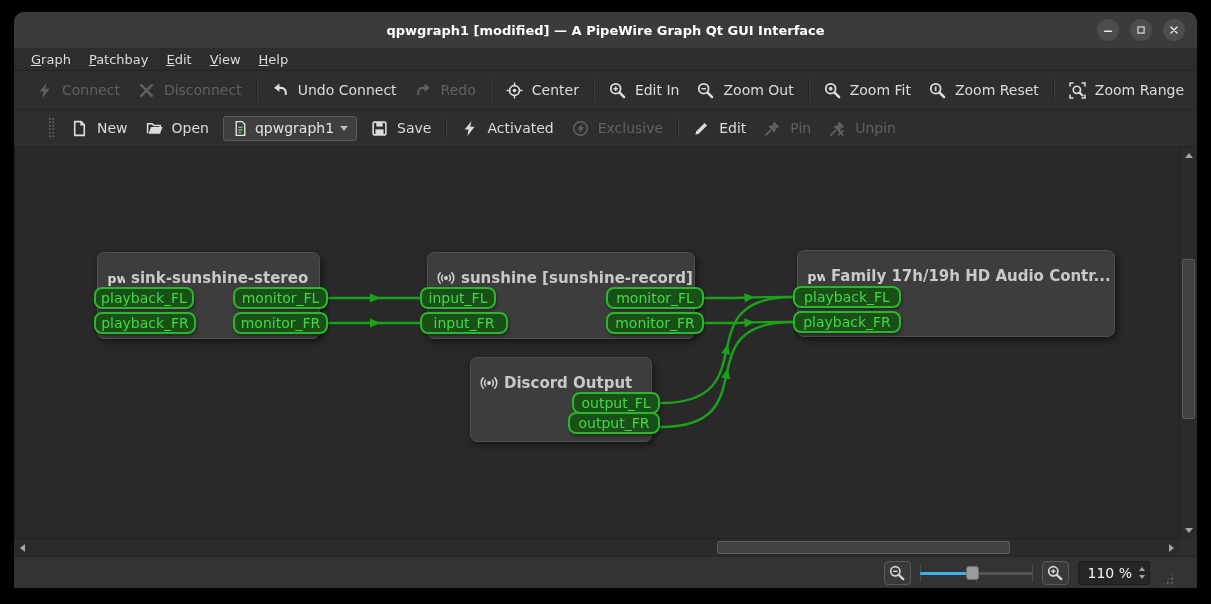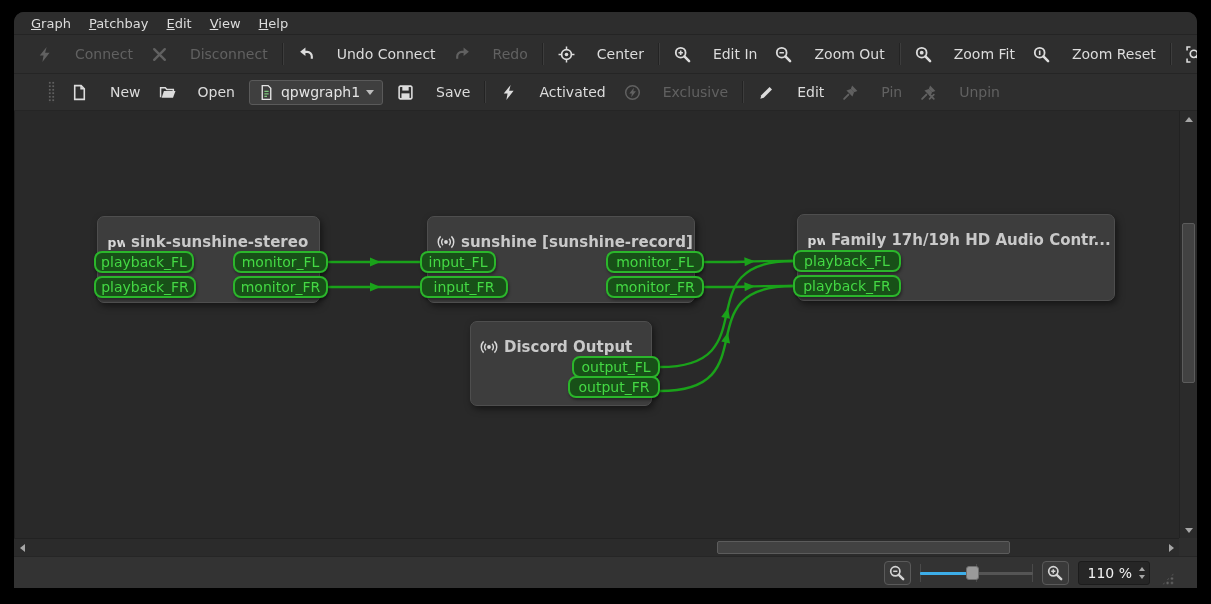"qpwgraph1 [modified] — A PipeWire" div.titlebar { html: none -> <div> <div>qpwgraph1 [modified] — A PipeWire Graph Qt GUI Interface</div> <div> <div> <svg> <path></path> </svg> </div> <div> <svg> <rect></rect> </svg> </div> <div> <svg> <path></path> </svg> </div> </div> </div> }
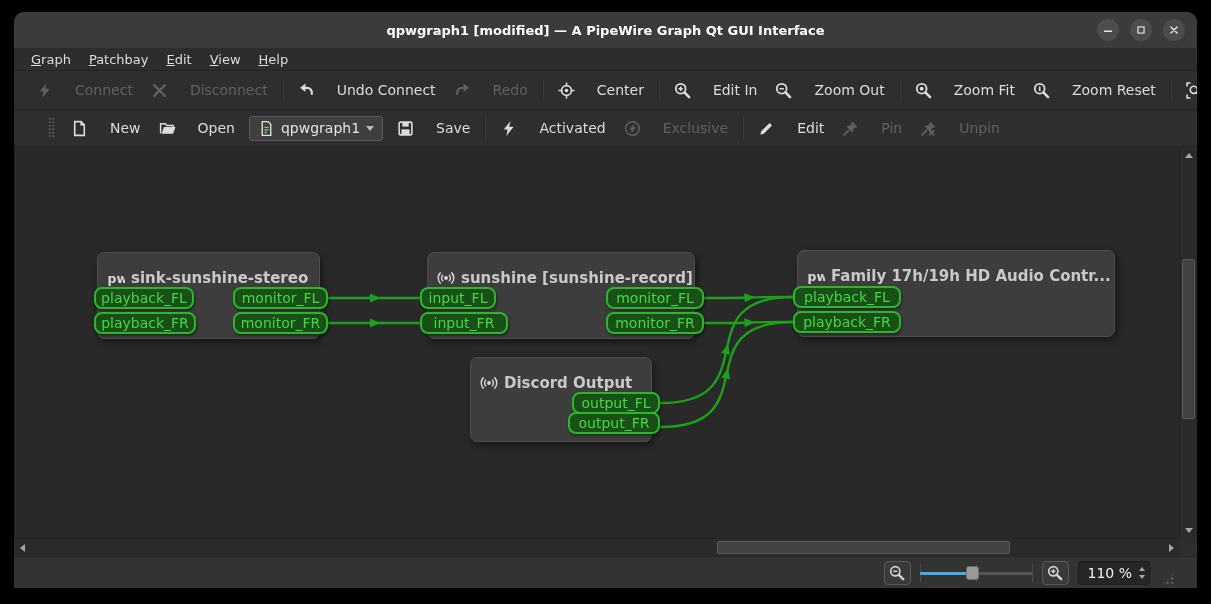"Connect" .tb-btn { gap: 22px -> 9px }
